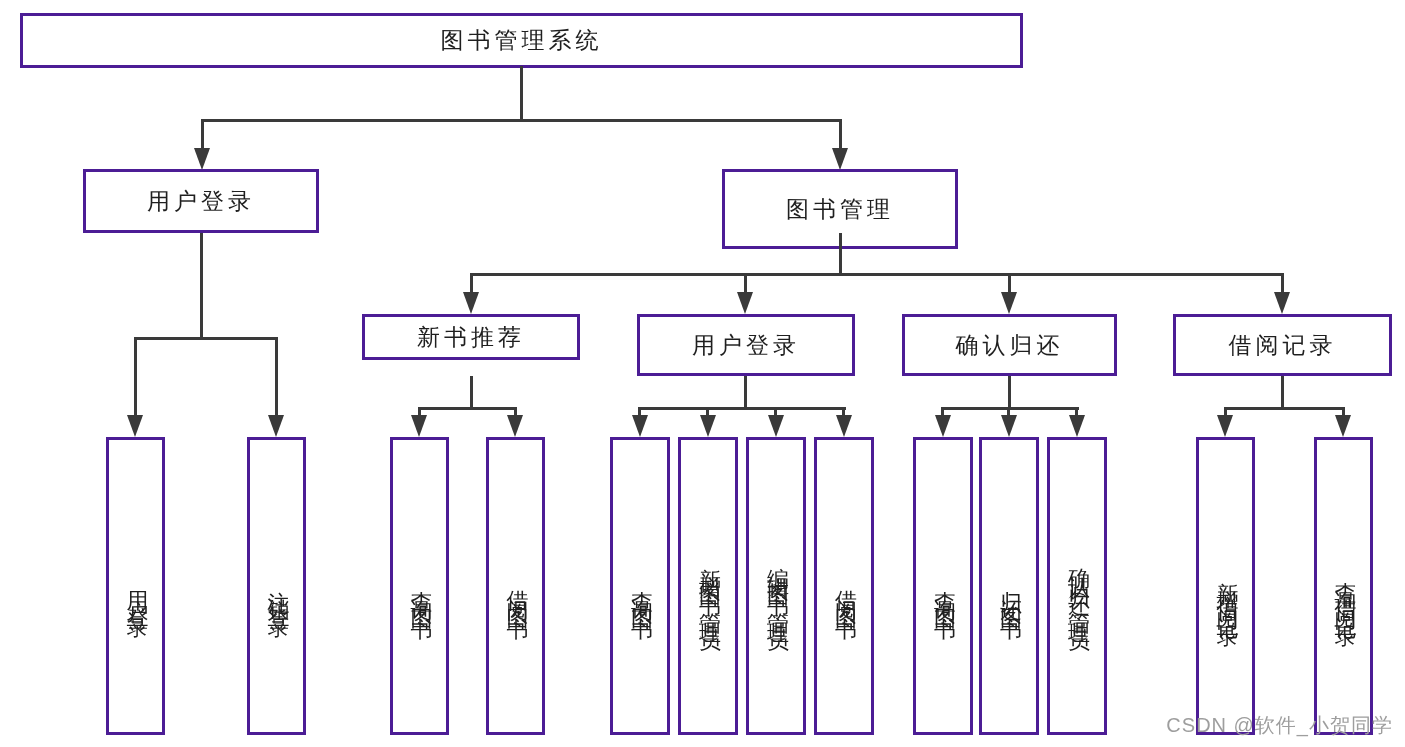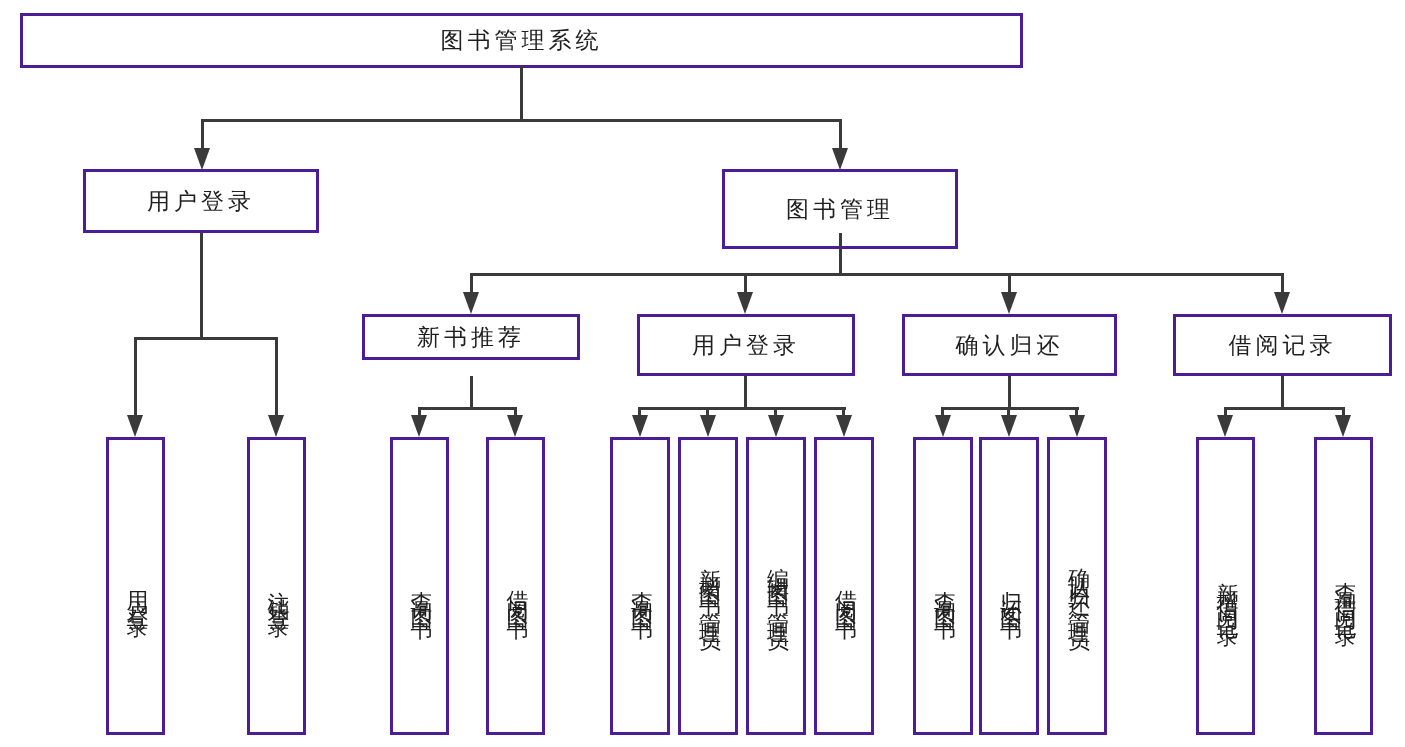"CSDN @软件_小贺同学" div.watermark { html: none -> <div>CSDN @软件_小贺同学</div> }
